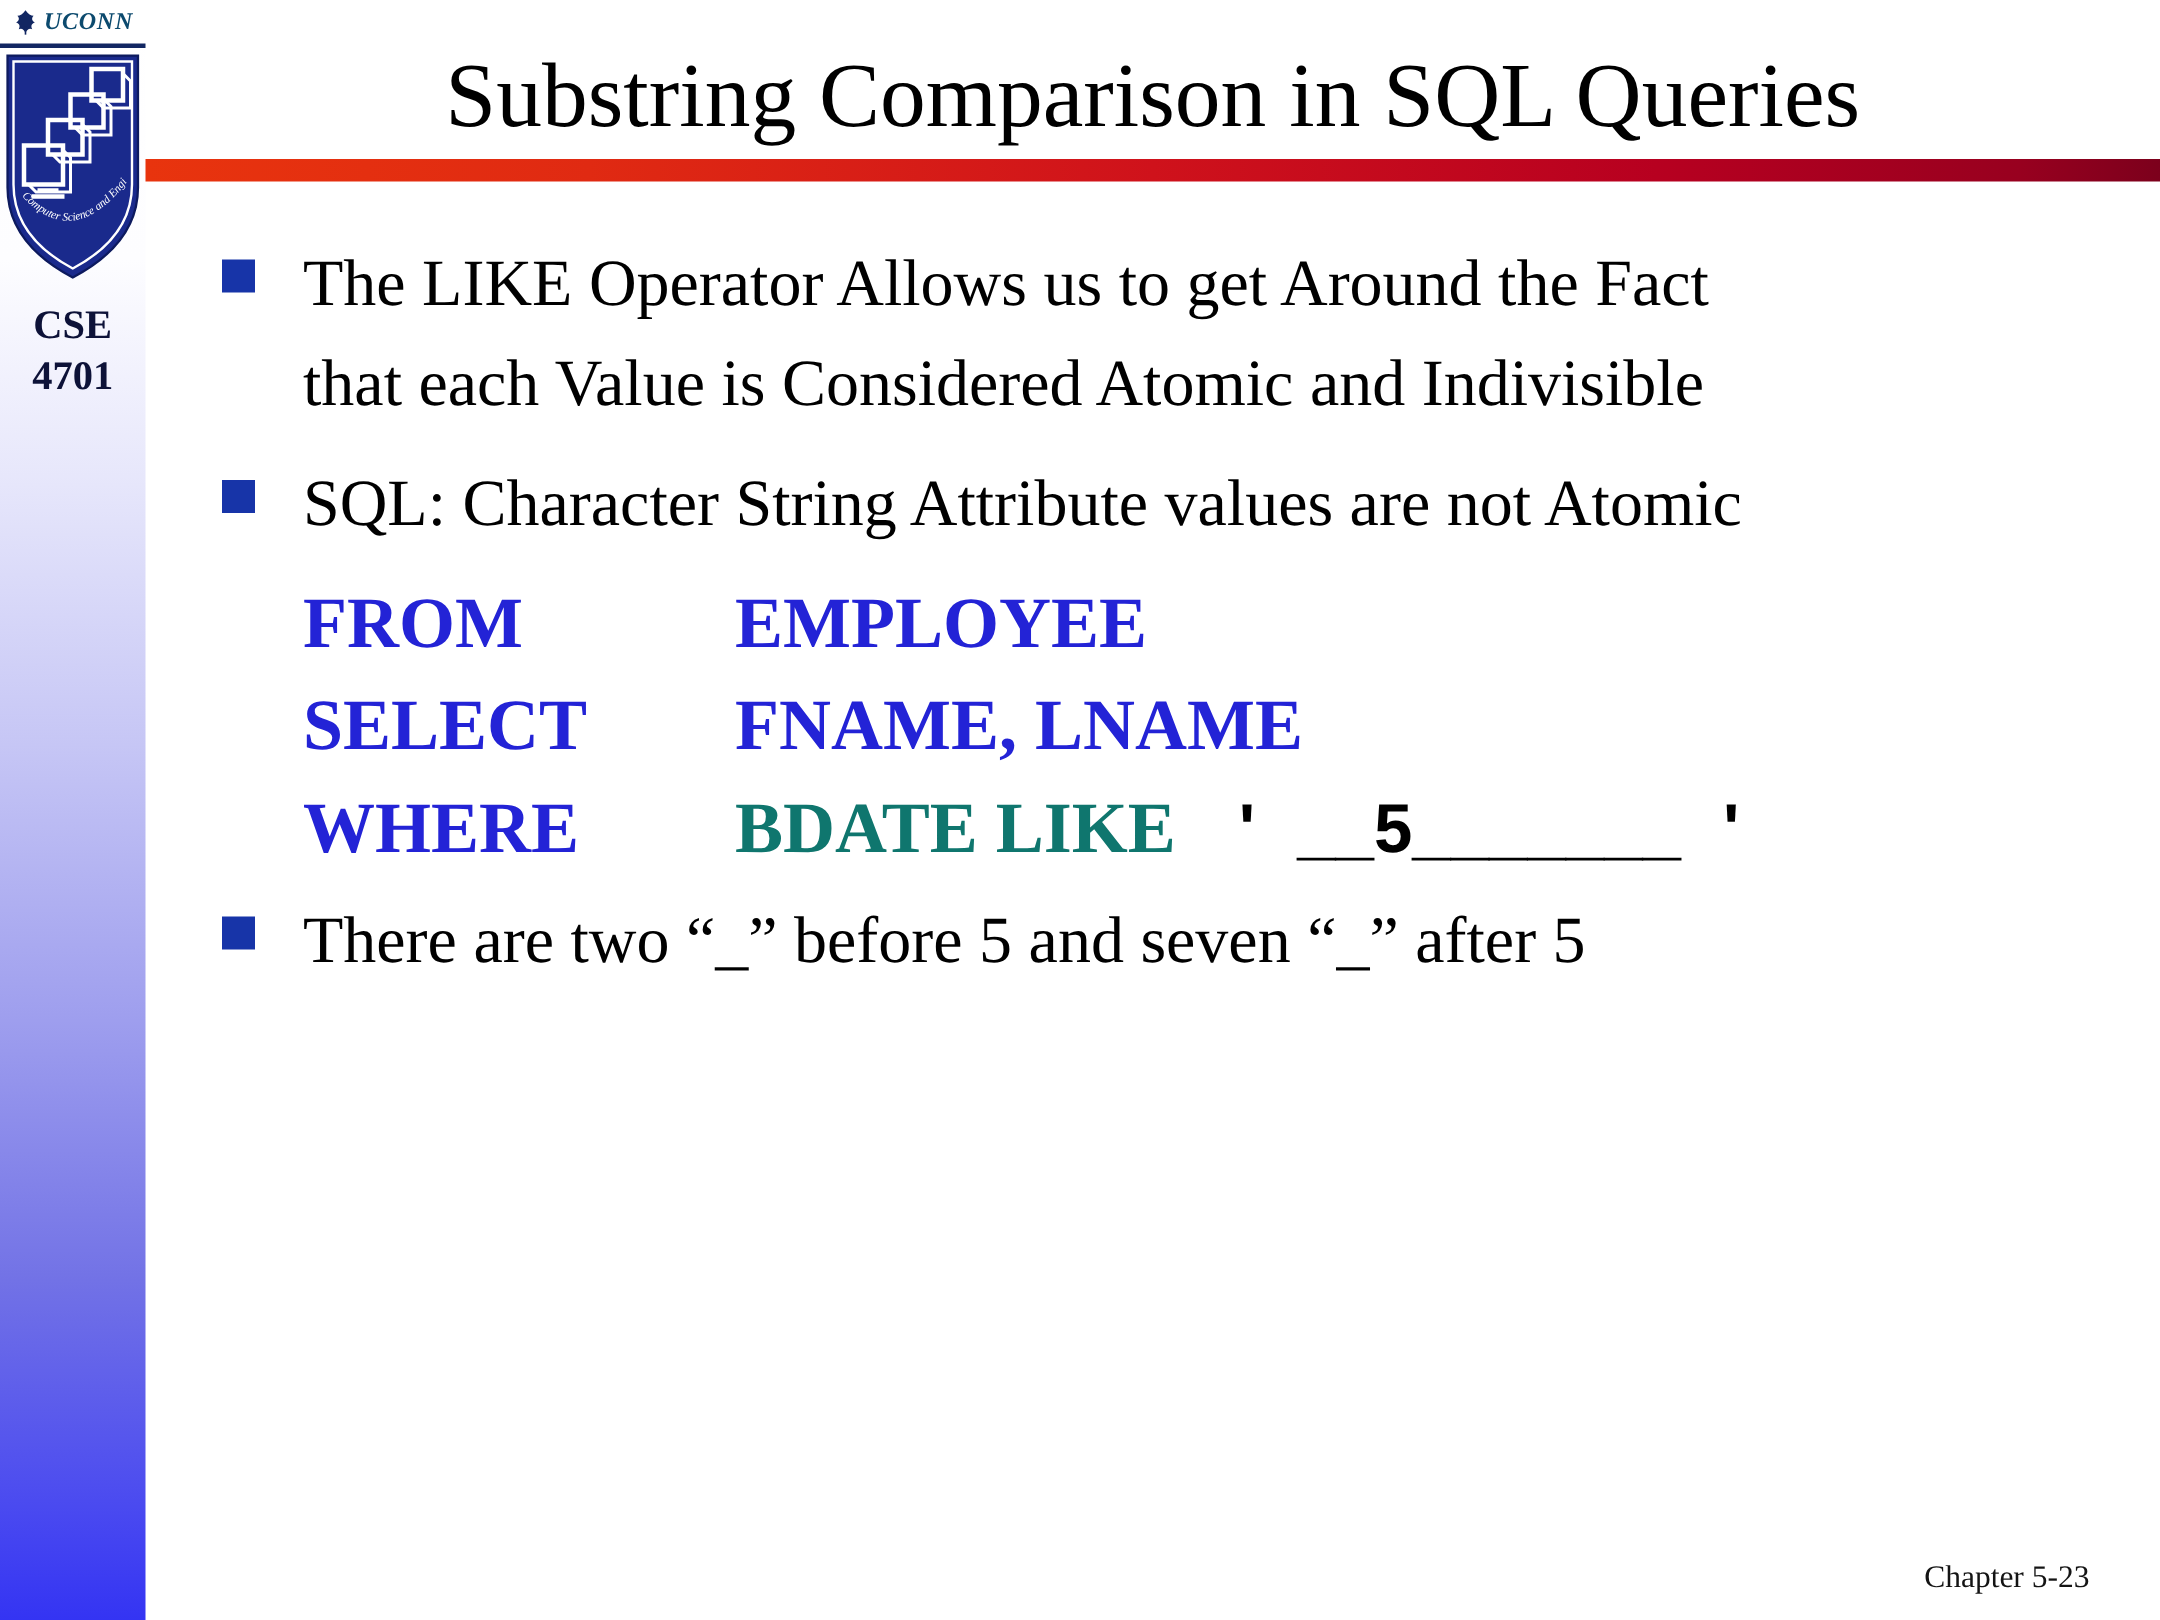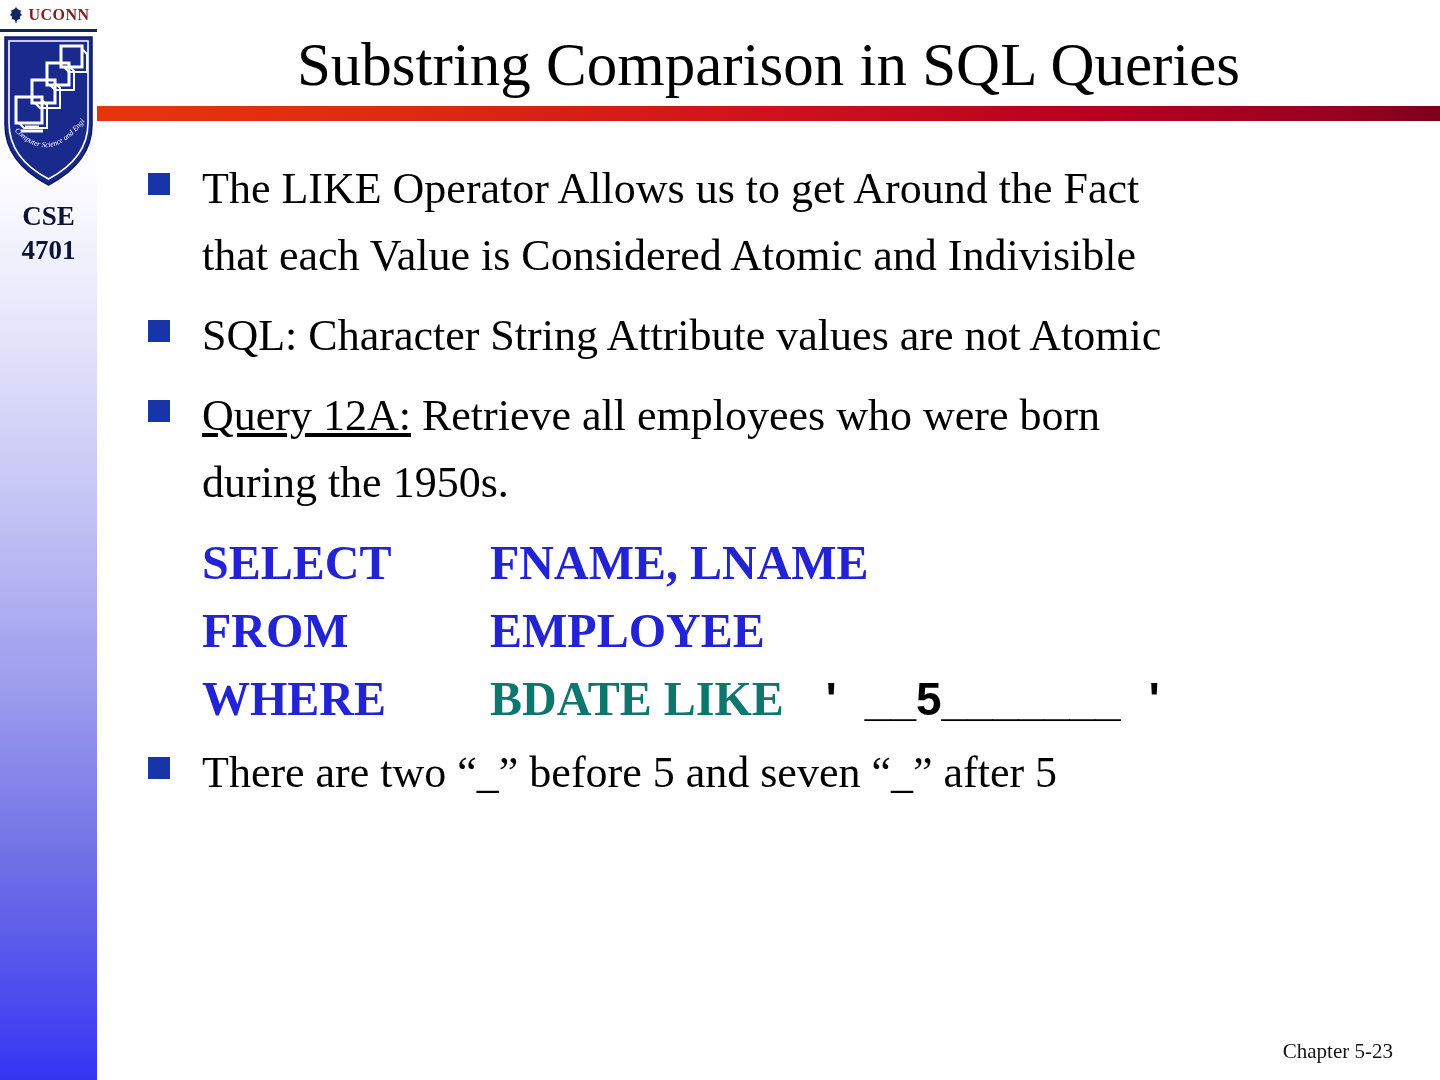"UCONN" .uconn-wordmark { color: #7f1d1d -> #0c4a6e; font-style: none -> italic }
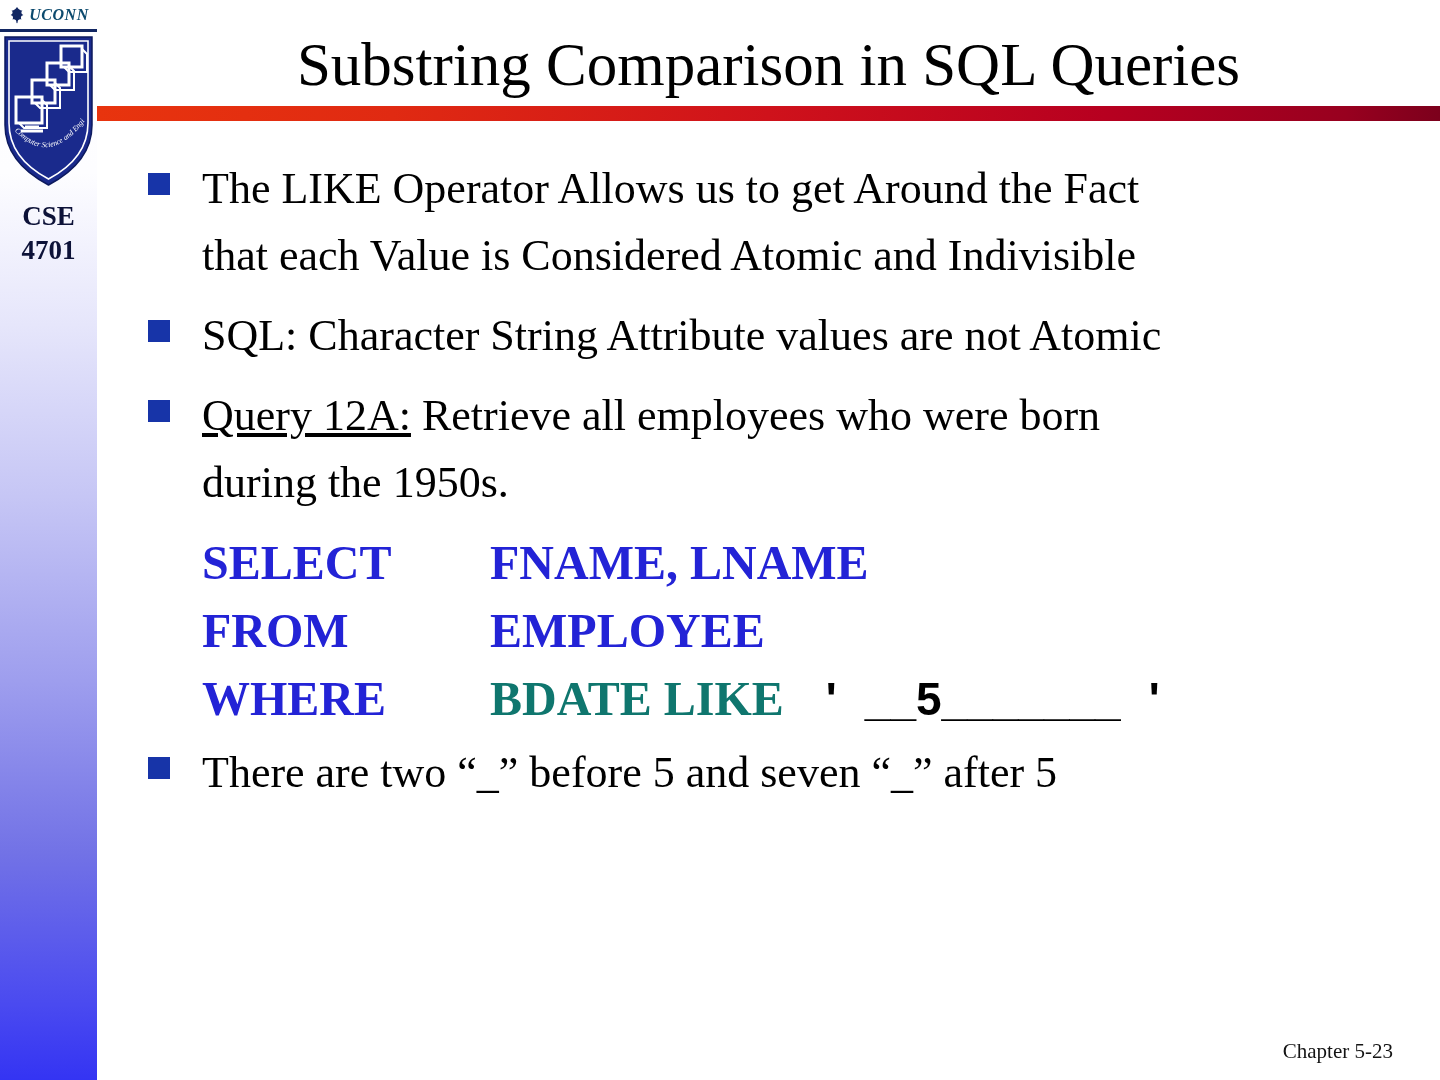"Query 12A: Retrieve all employees" div.bullet { html: <div> <span></span> <div><span>Query 12A:</span><span> Retrieve all employees who were born during the 1950s.</span></div> </div> -> none }
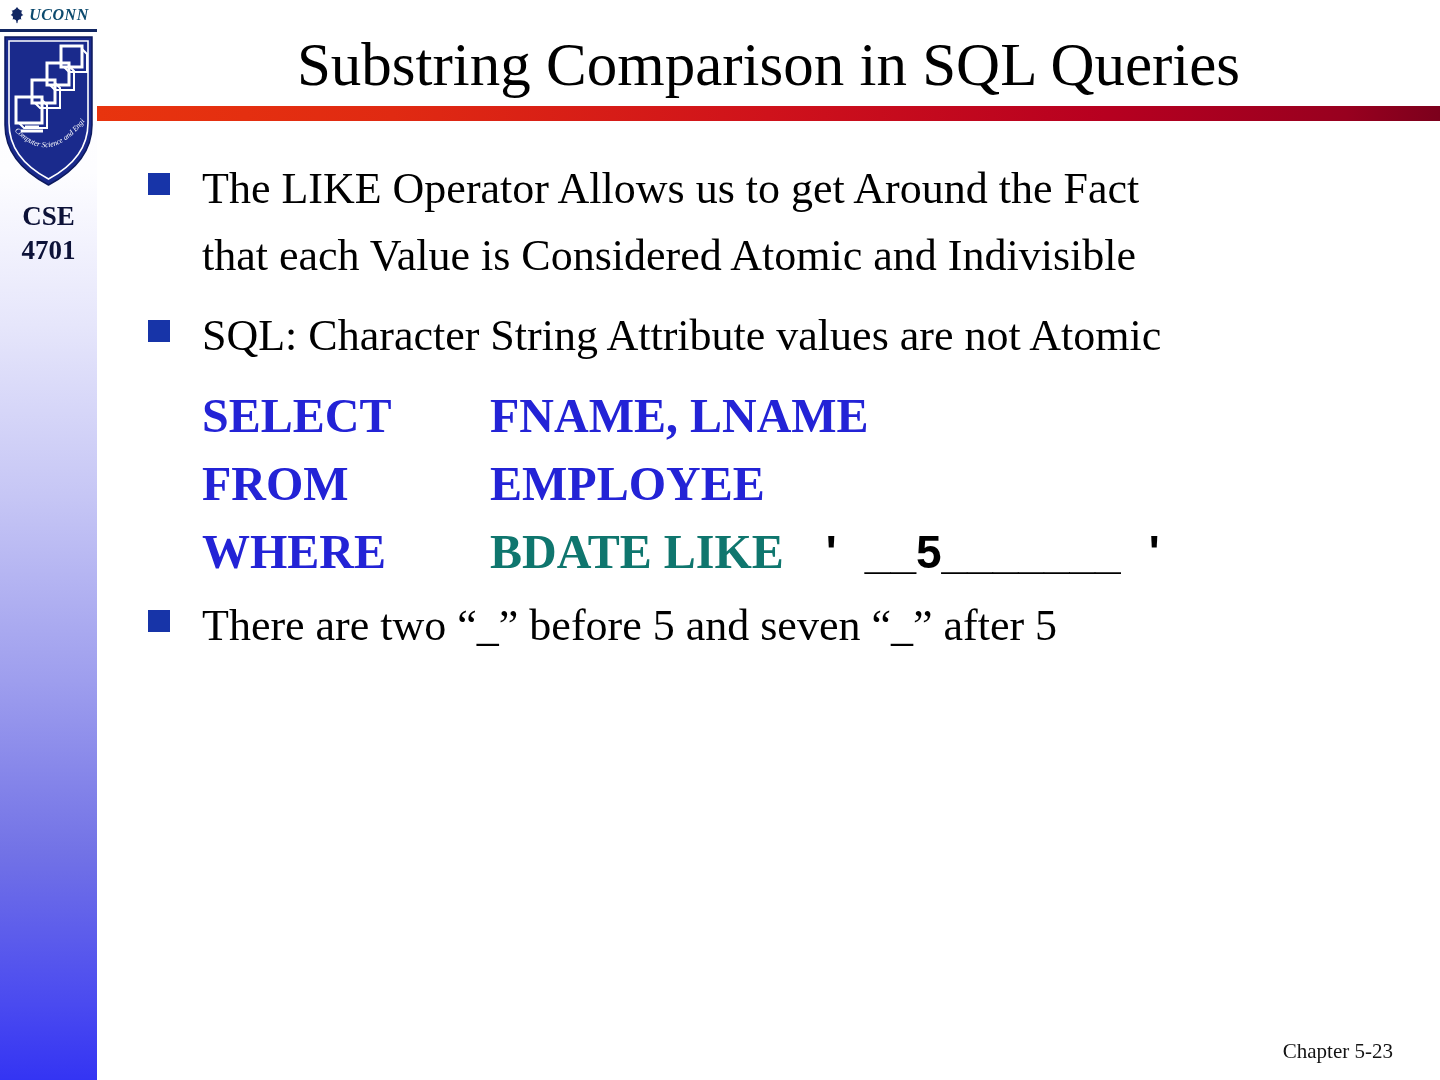"SELECT" div.sql-row { order: before "FROM" -> after "FROM" }
